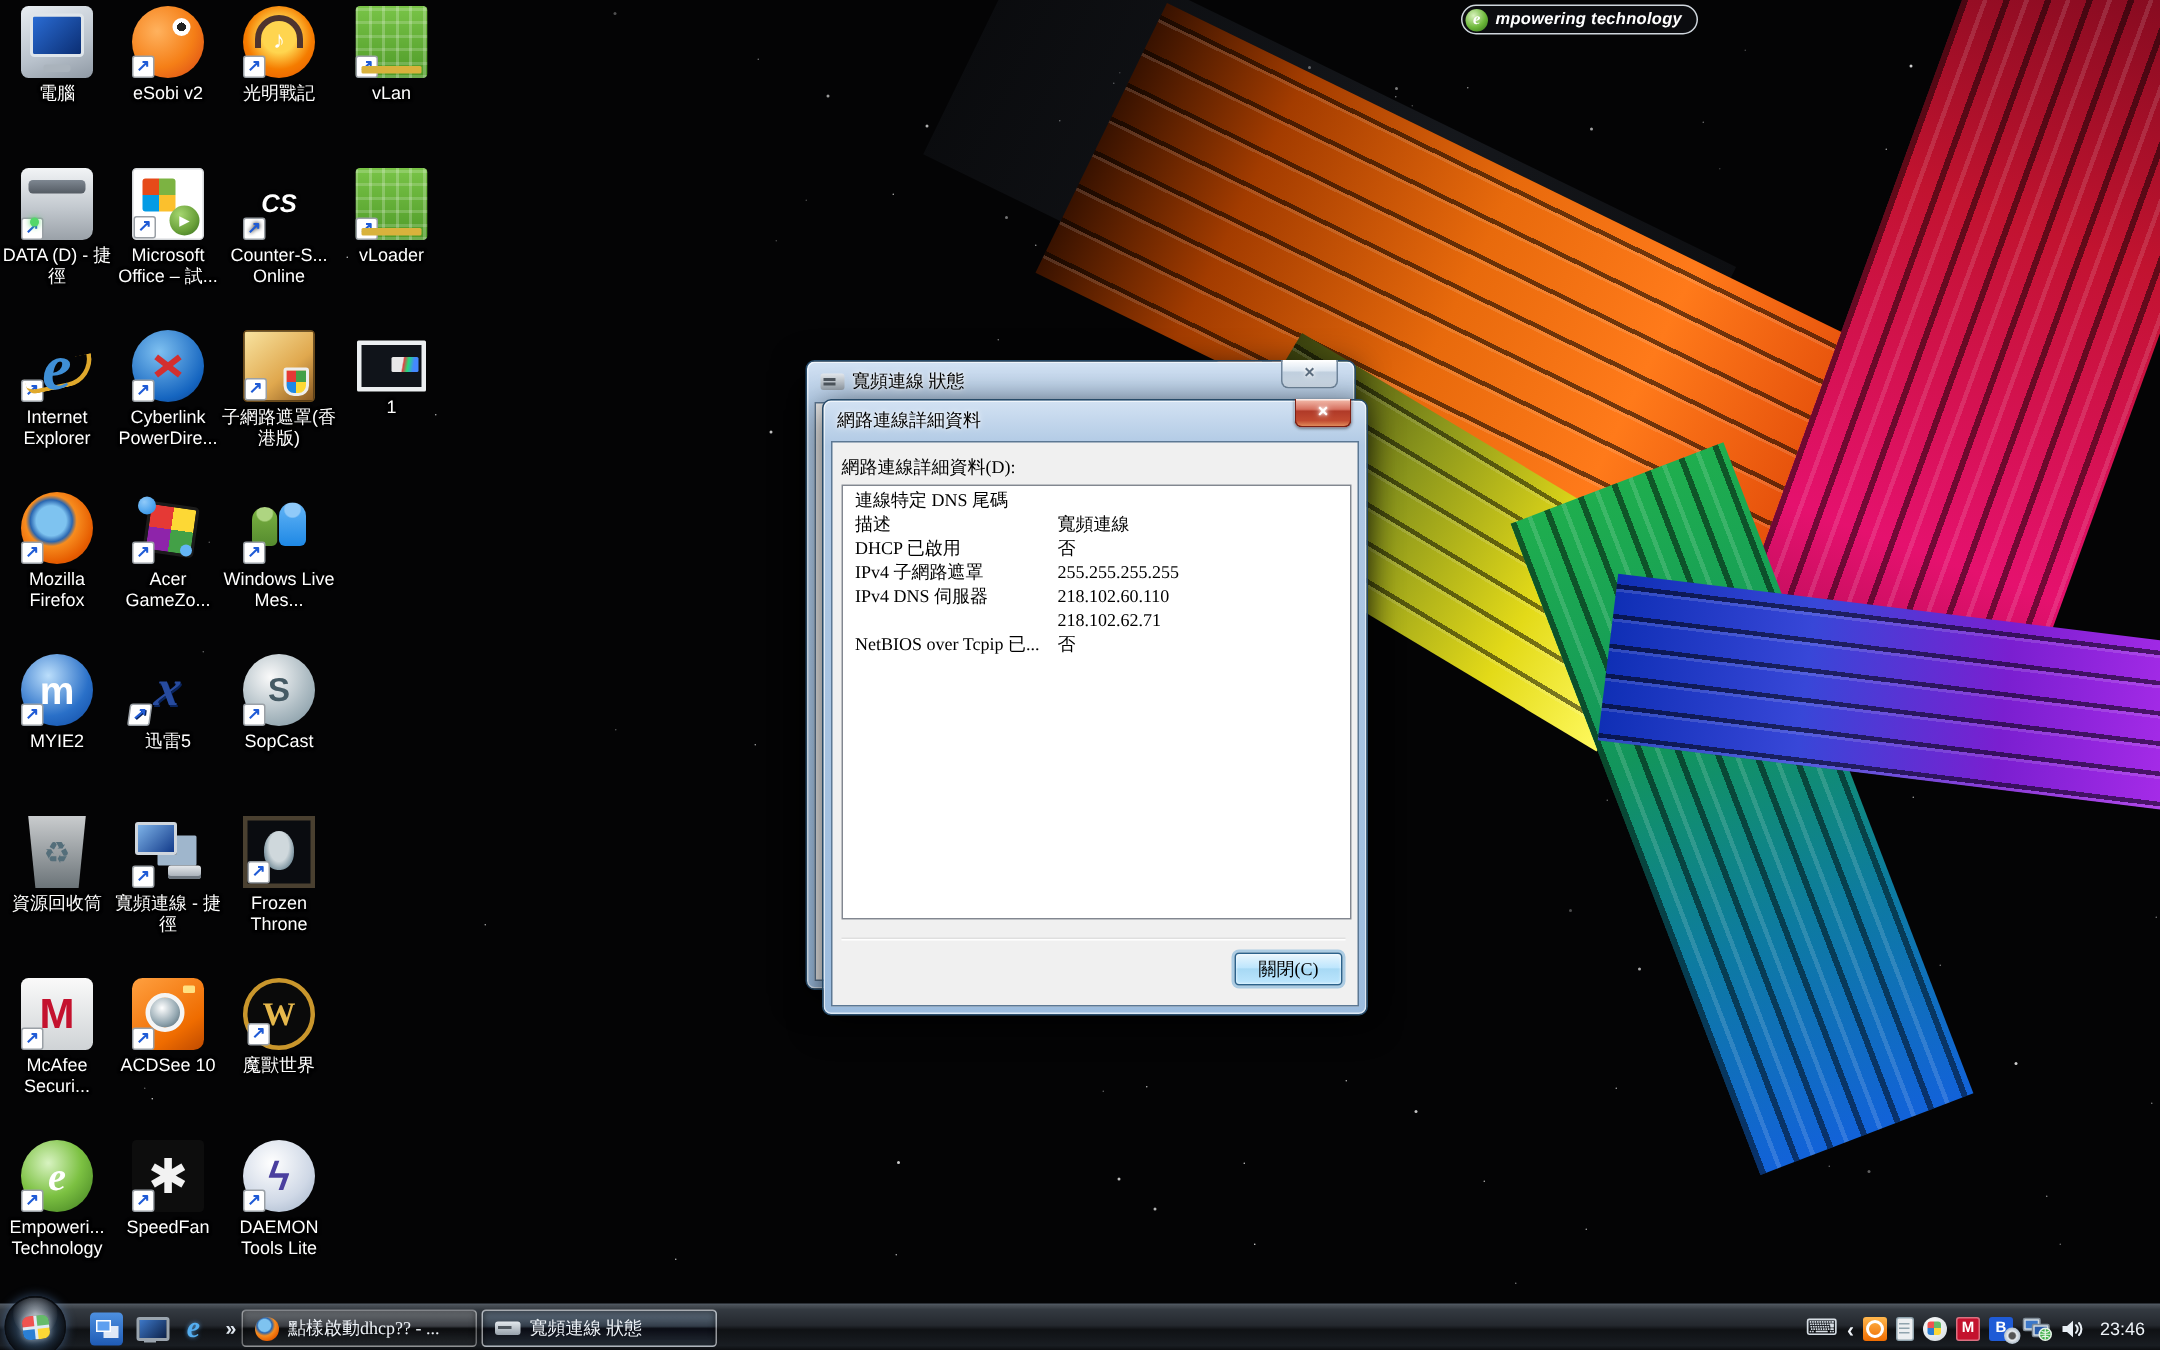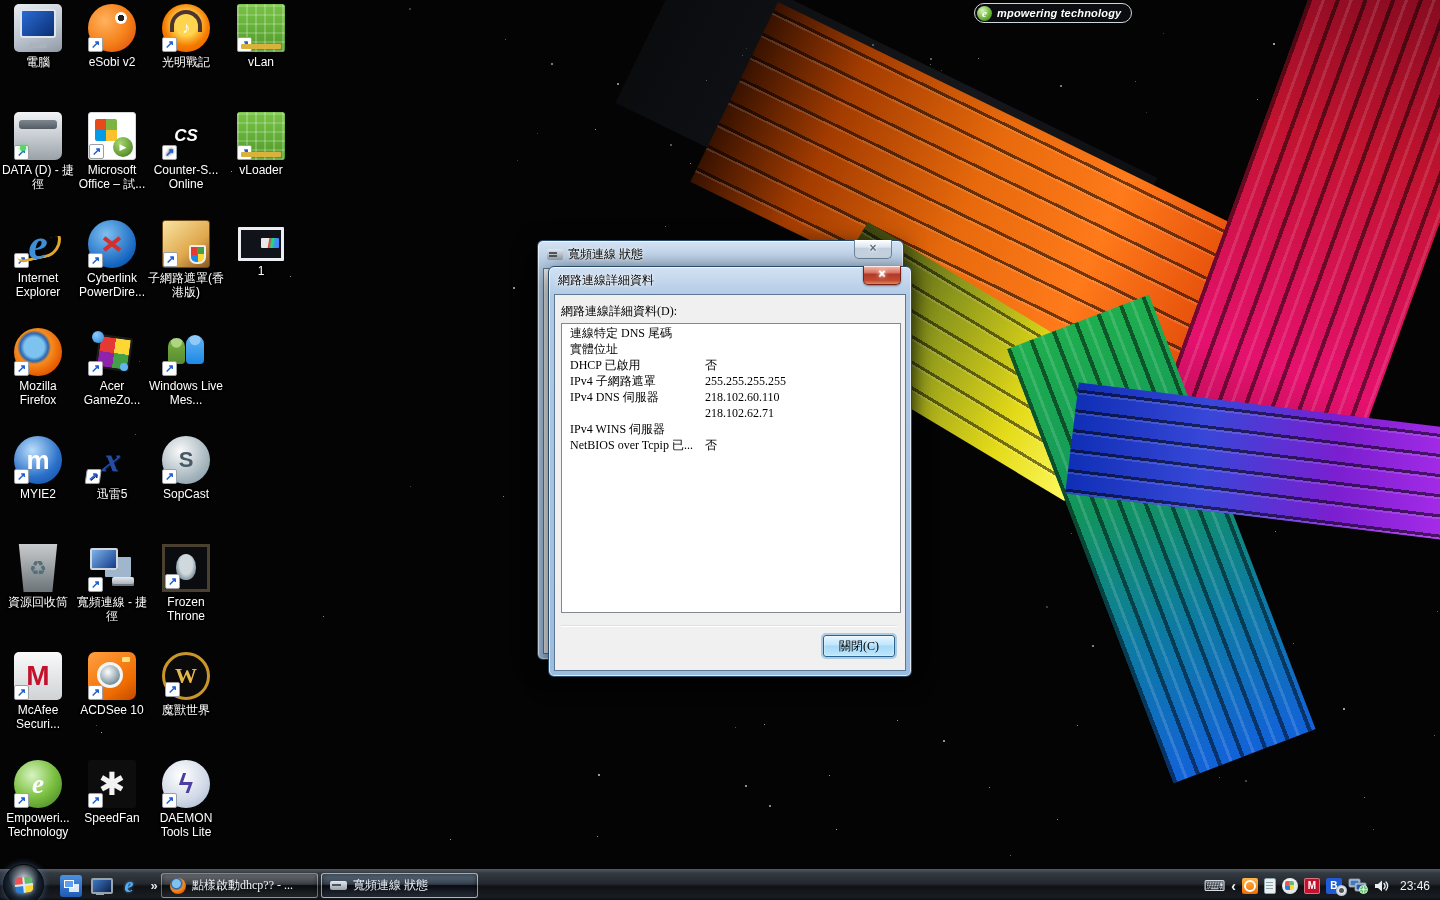"描述" div.lv-row { html: none -> <div> <span>描述</span> <span>寬頻連線</span> </div> }
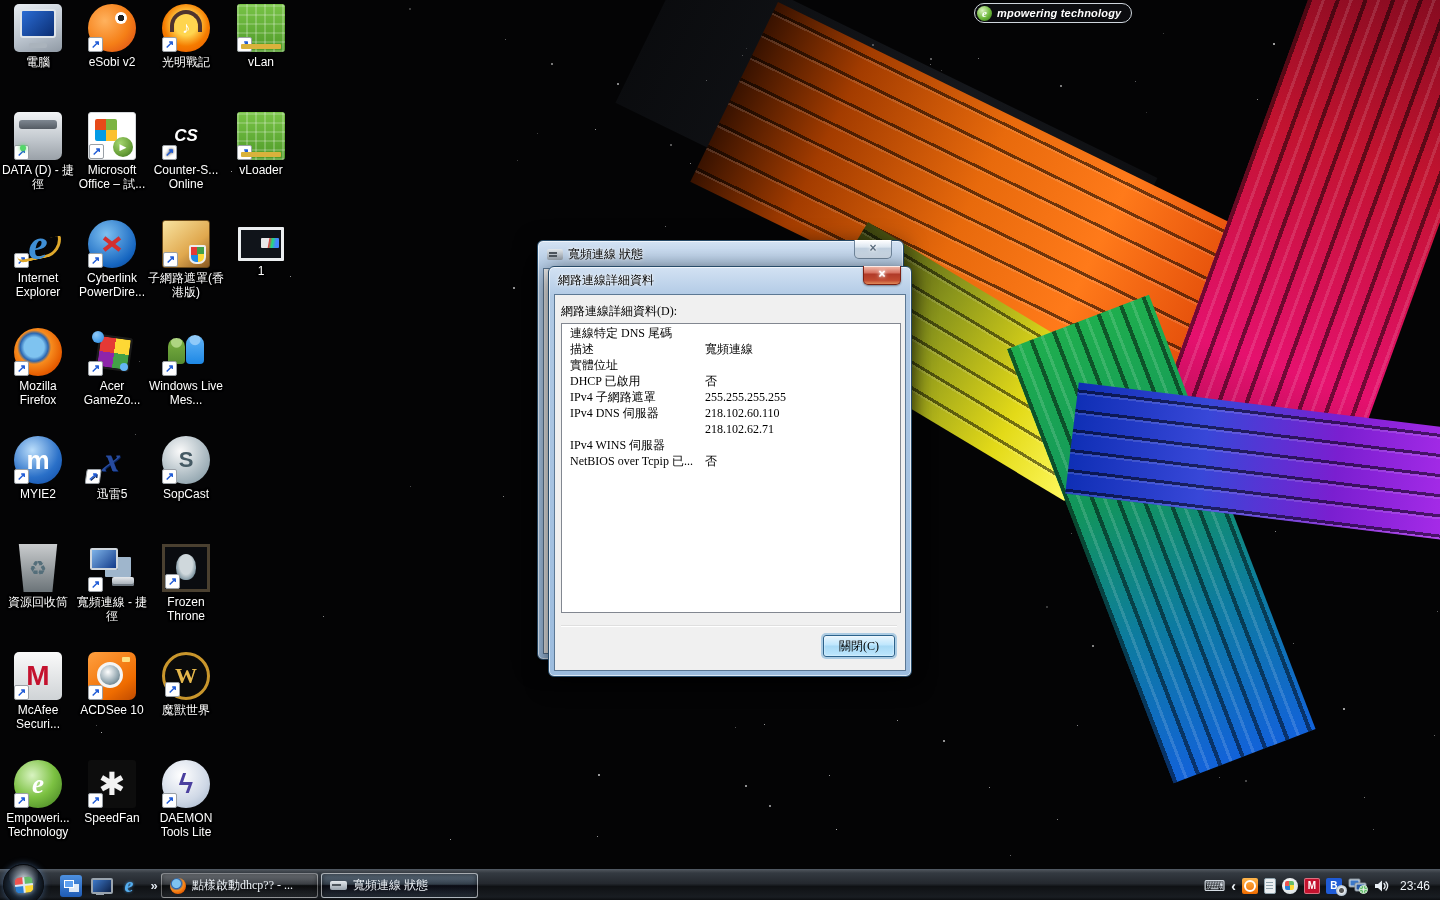"實體位址" div.lv-row { html: <div> <span>實體位址</span> <span></span> </div> -> none }
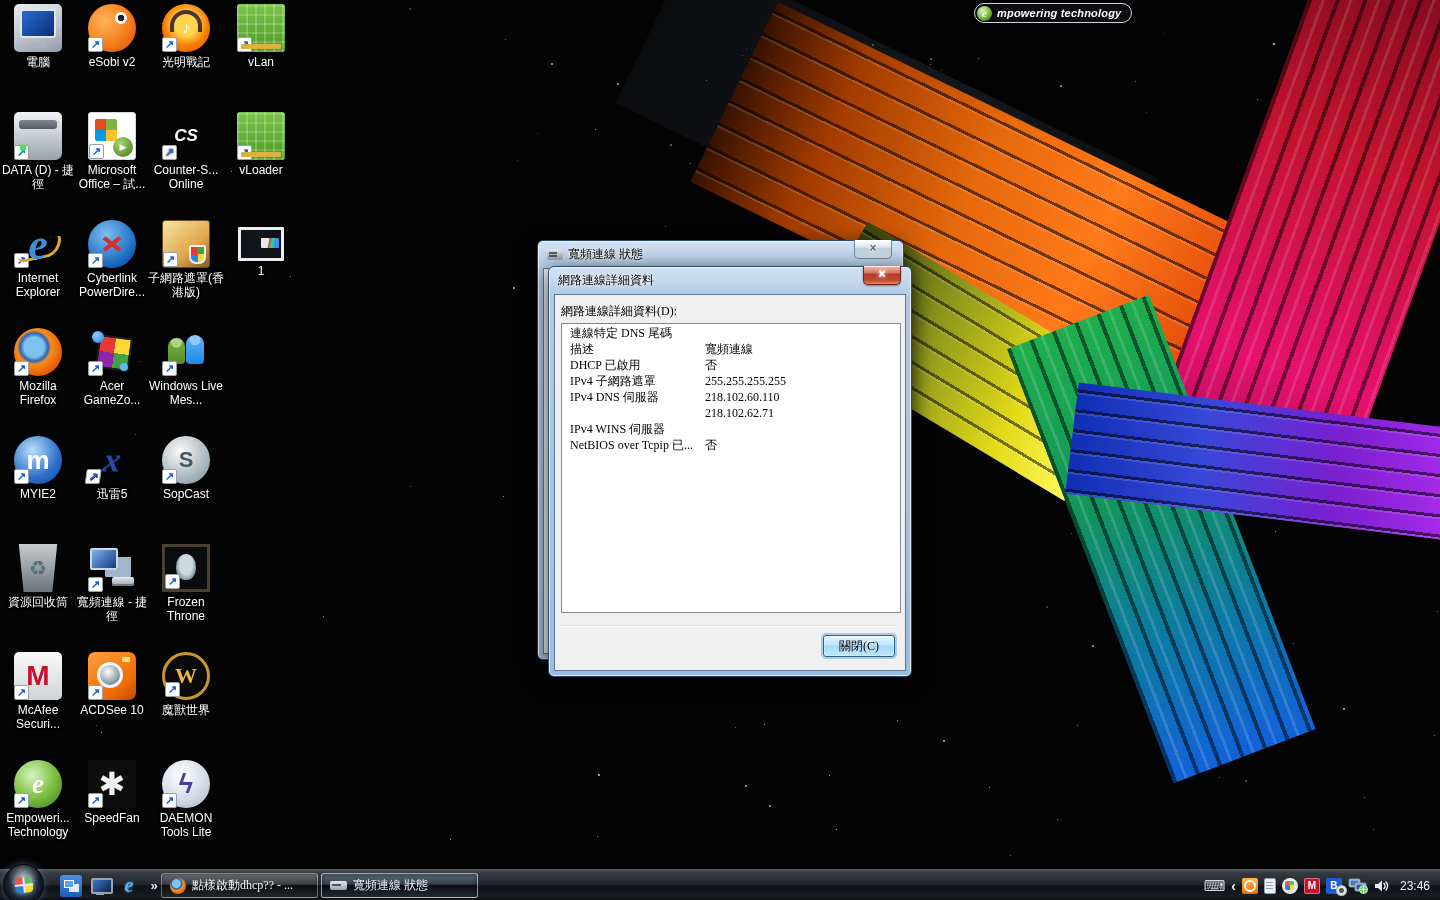"IPv4 WINS 伺服器" div.lv-row { html: <div> <span>IPv4 WINS 伺服器</span> <span></span> </div> -> none }
